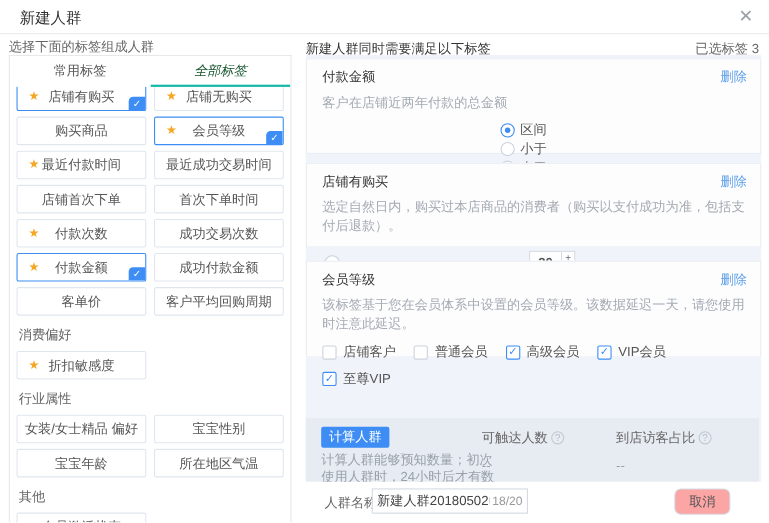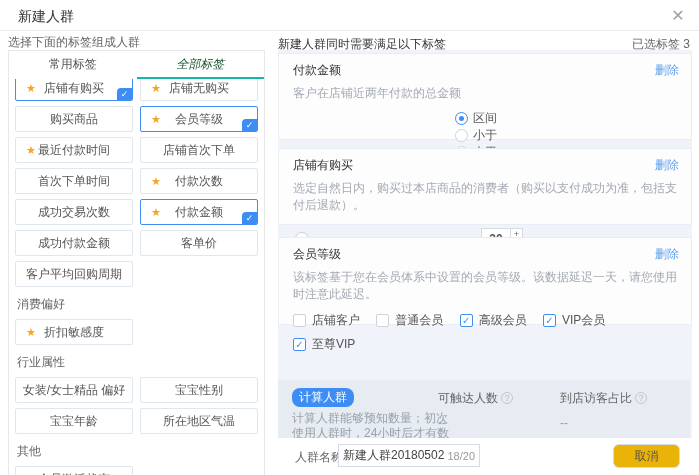"最近成功交易时间" div.tag { html: none -> <div> <span>最近成功交易时间</span> </div> }
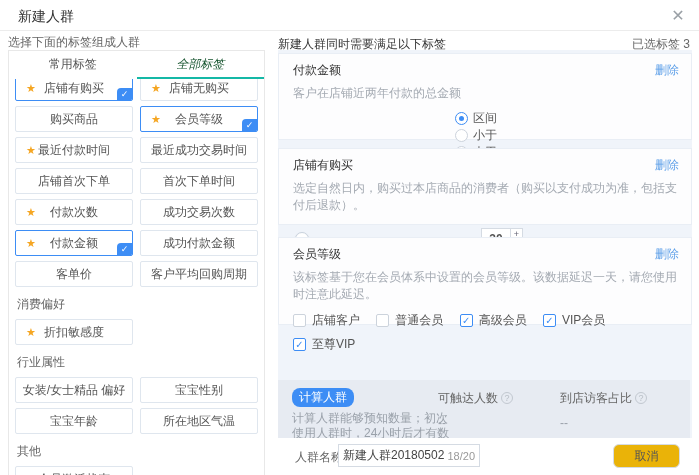"计算人群" .compute-btn { border-radius: 8px -> 2px }
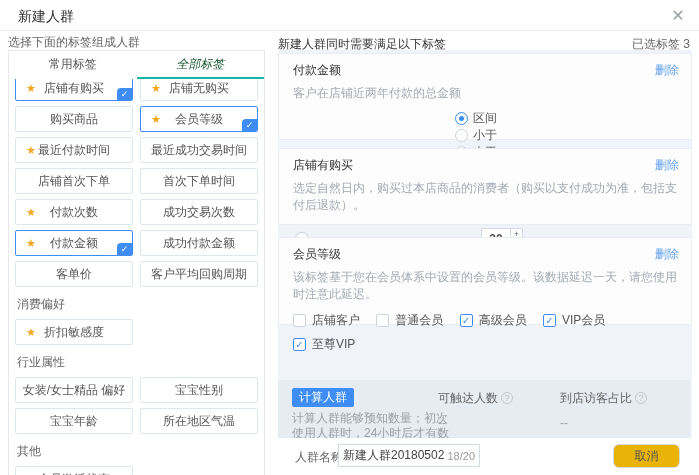"取消" .cancel-btn { background: #eab308 -> #fca5a5; width: 67px -> 51px }
